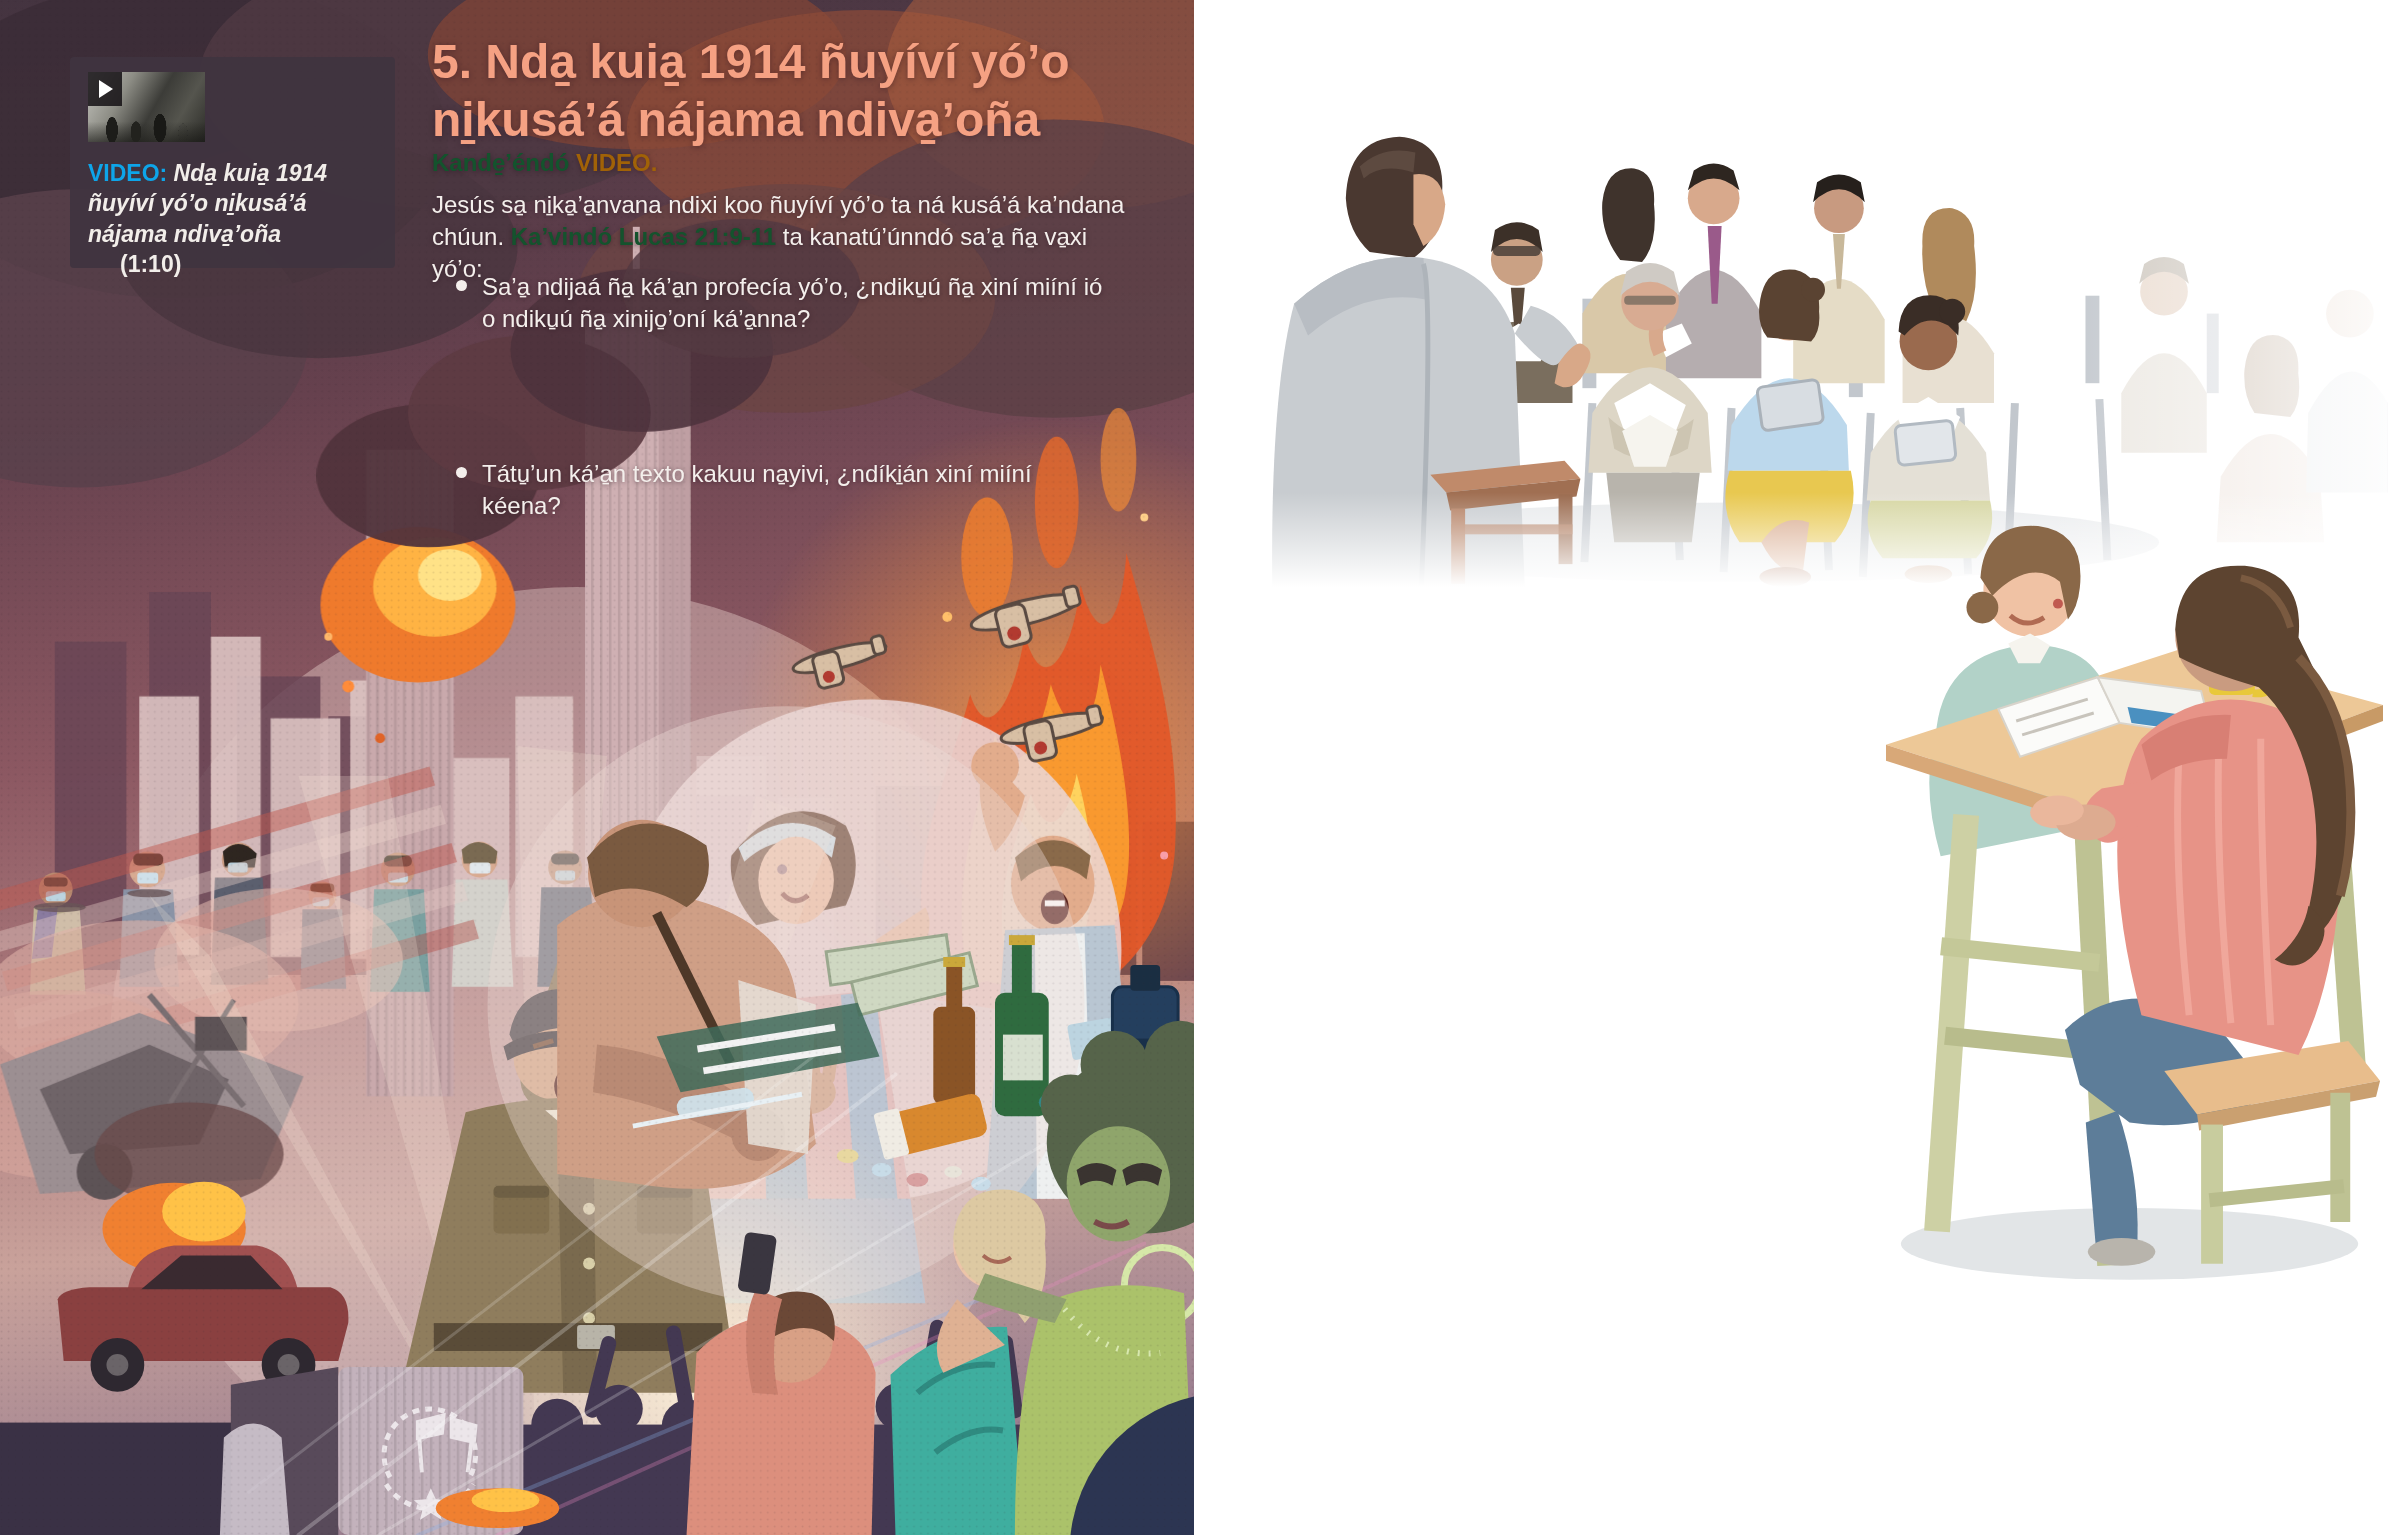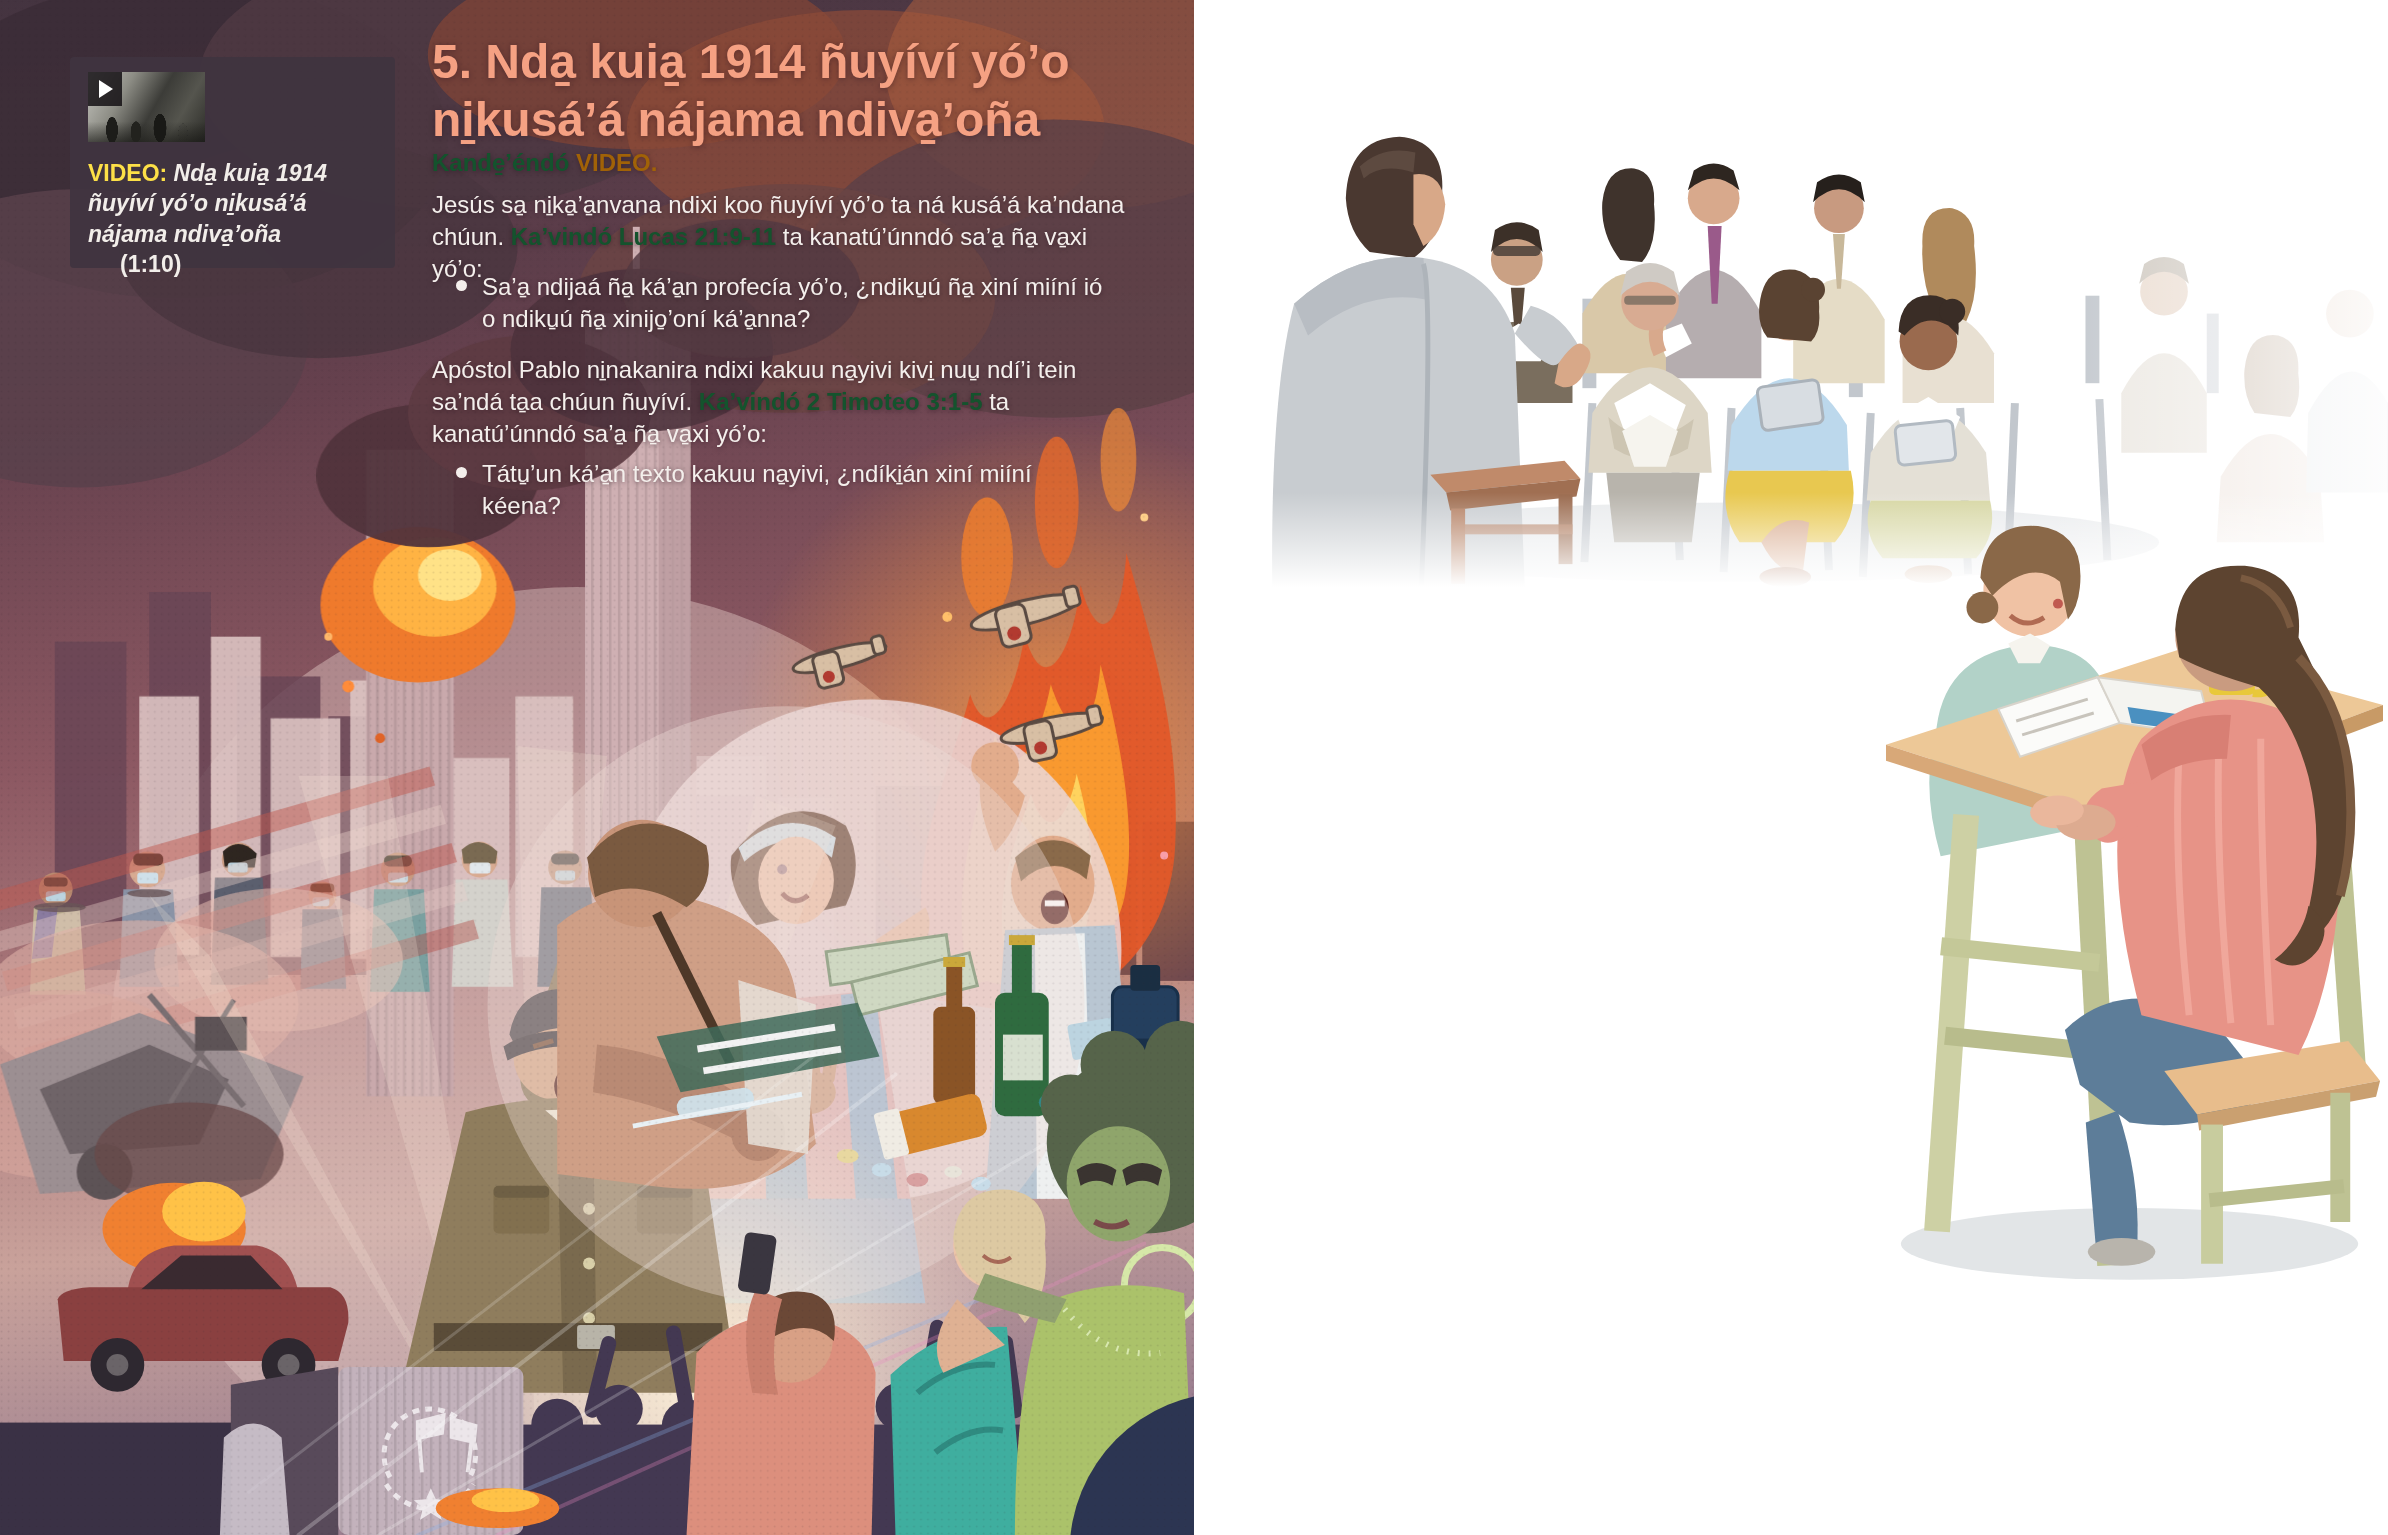"VIDEO:" #video-caption .vlabel { color: #fde047 -> #0ea5e9 }
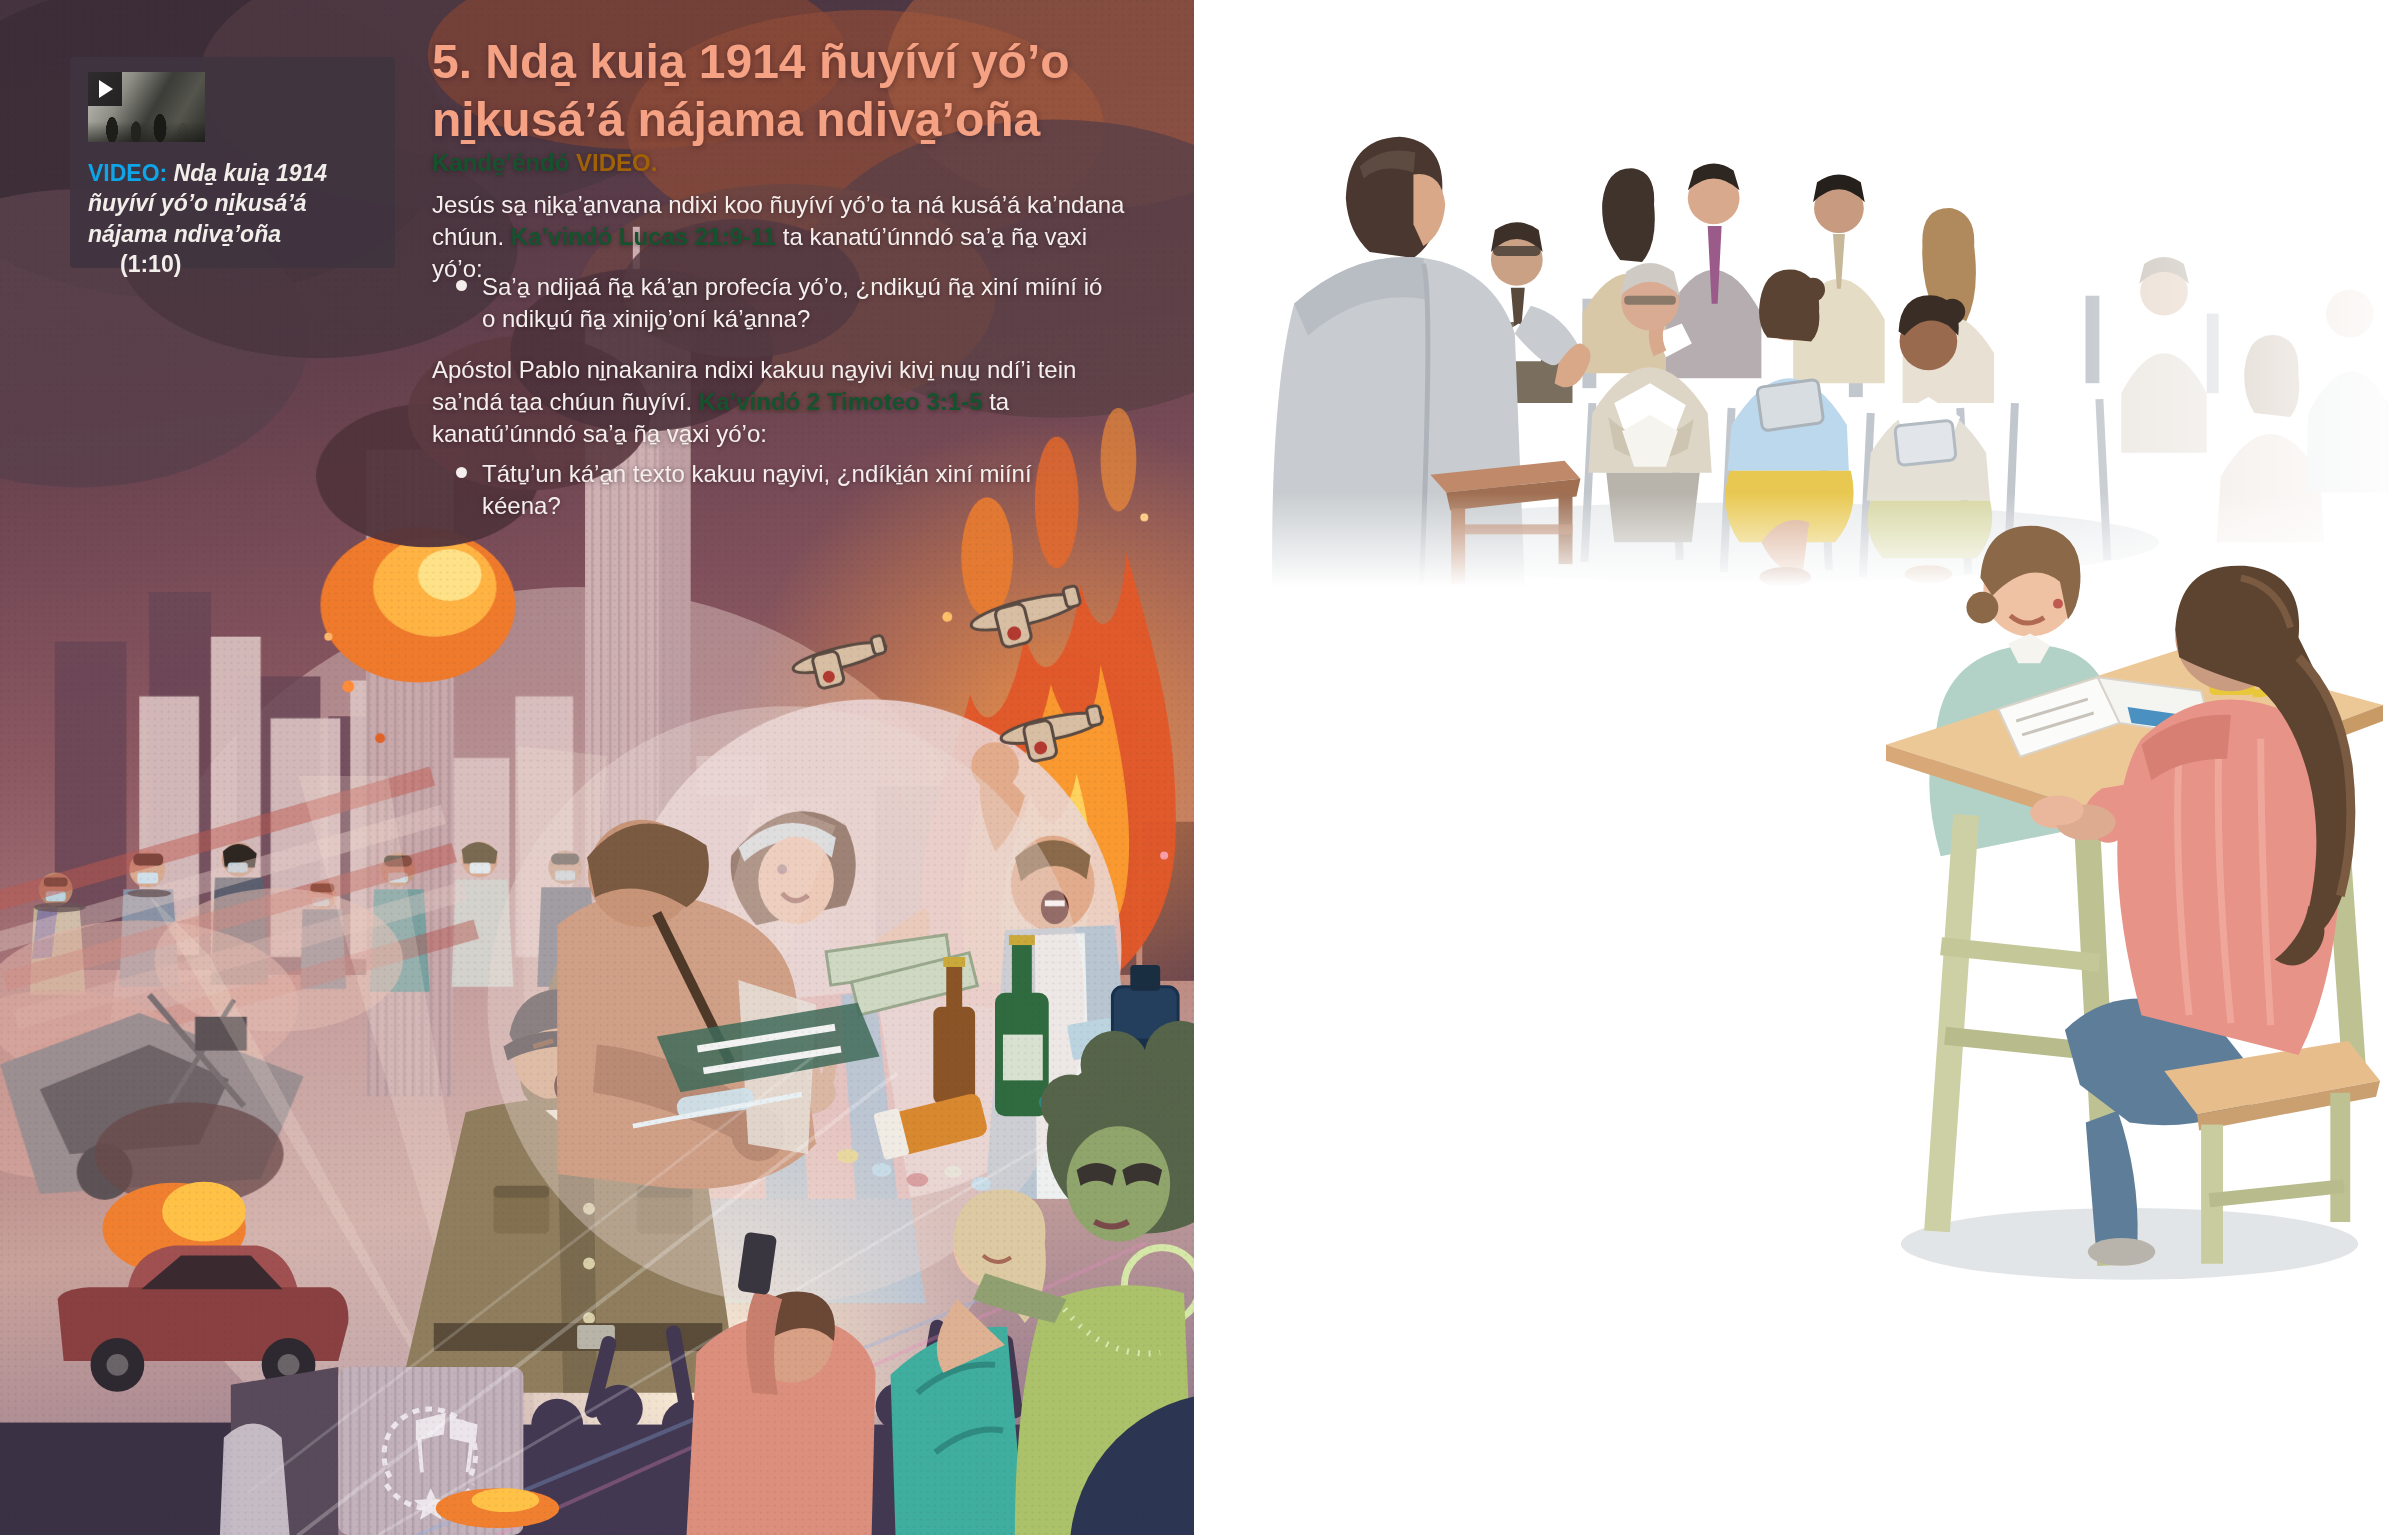"Apóstol Pablo ni̱nakanira ndixi kakuu" div.l-col { html: <div><span>Apóstol Pablo ni̱nakanira ndixi kakuu na̱yivi kivi̱ nuu̱ ndí’i tein sa’ndá ta̱a chúun ñuyíví. </span><span>Ka’vindó 2 Timoteo 3:1-5</span><span> ta kanatú’únndó sa’a̱ ña̱ va̱xi yó’o:</span></div> -> none }
